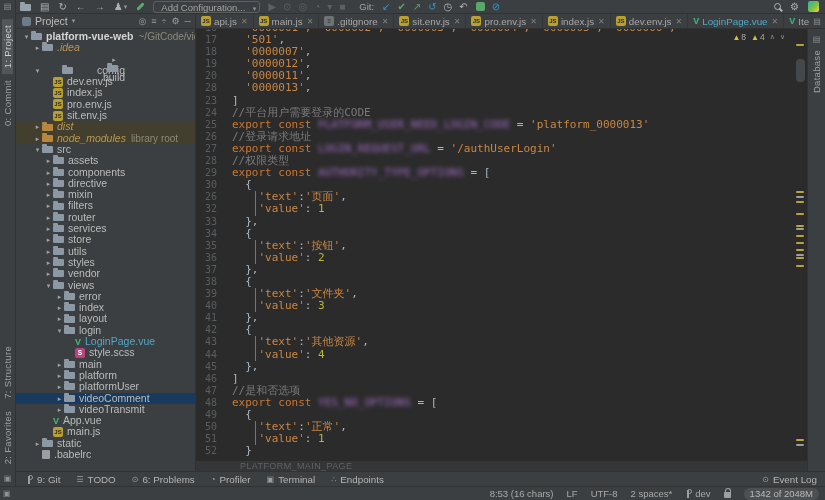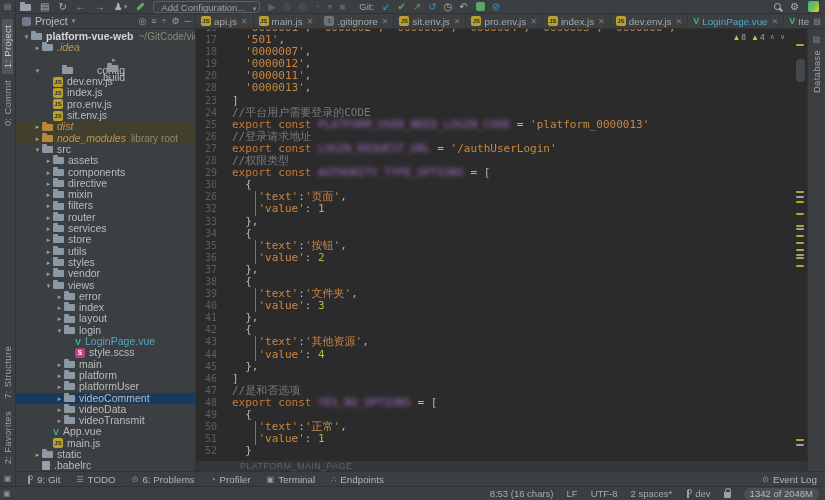"videoData" div.trow { html: <div> <span>▸</span> <span> <span></span> </span> <span>videoData</span> </div> -> none }
